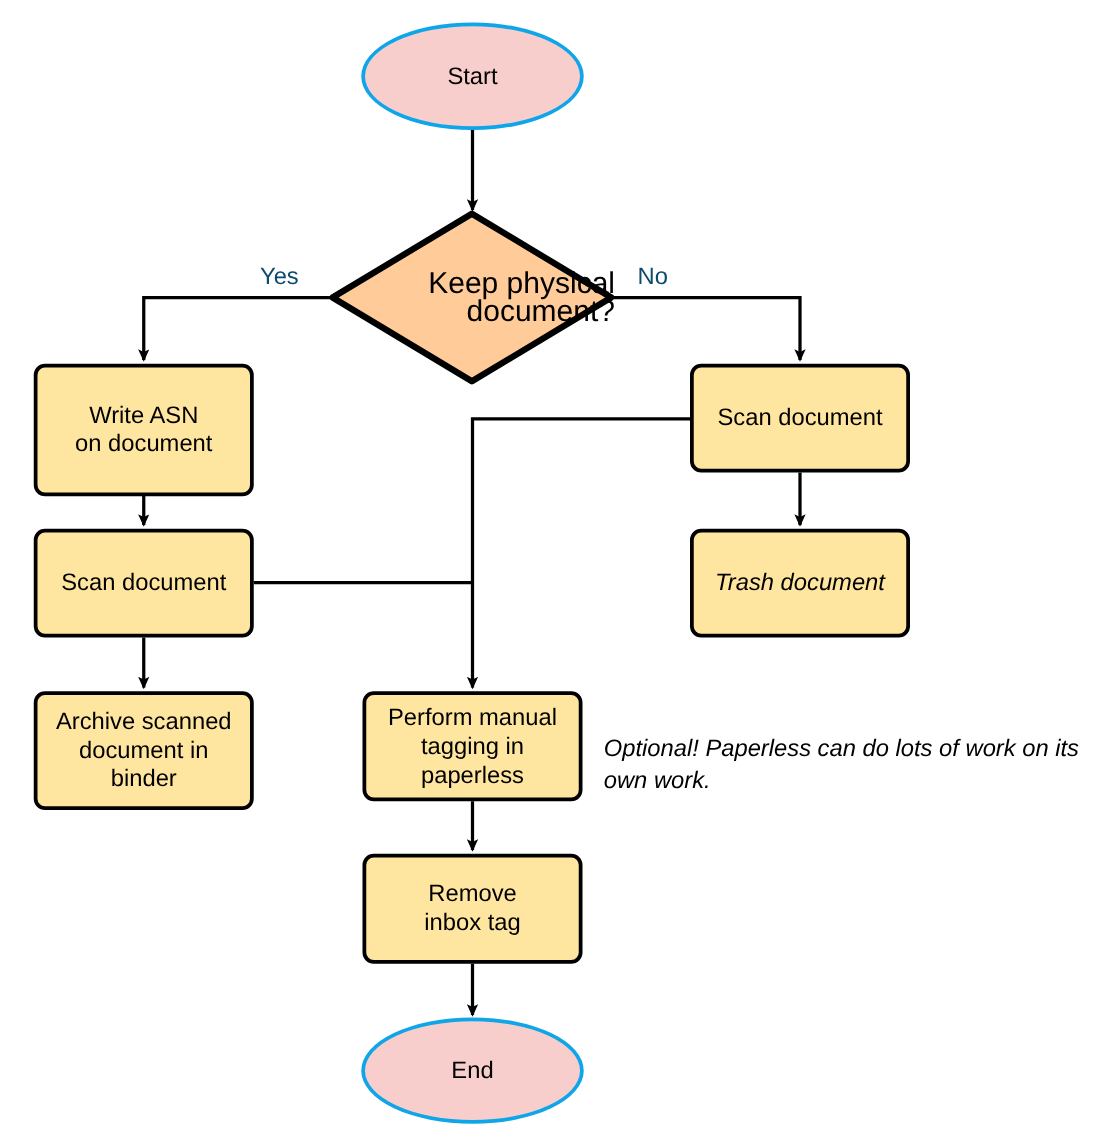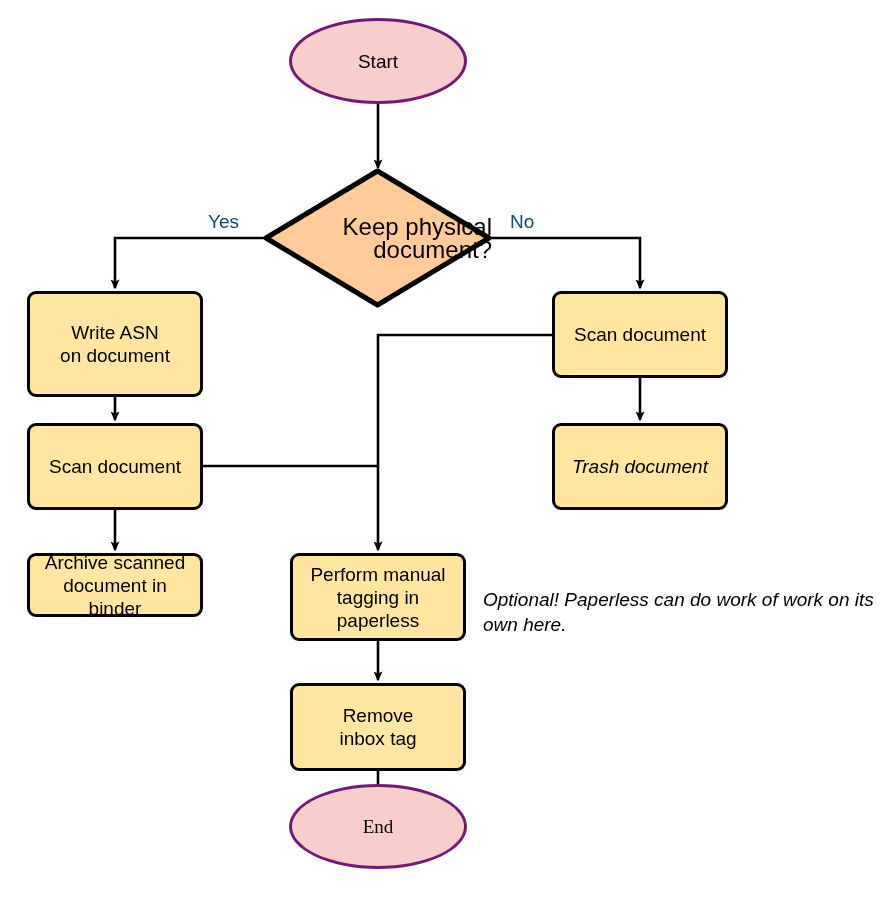"Start" .node-terminal { border: 3px solid #701a75 -> 3px solid #0ea5e9 }
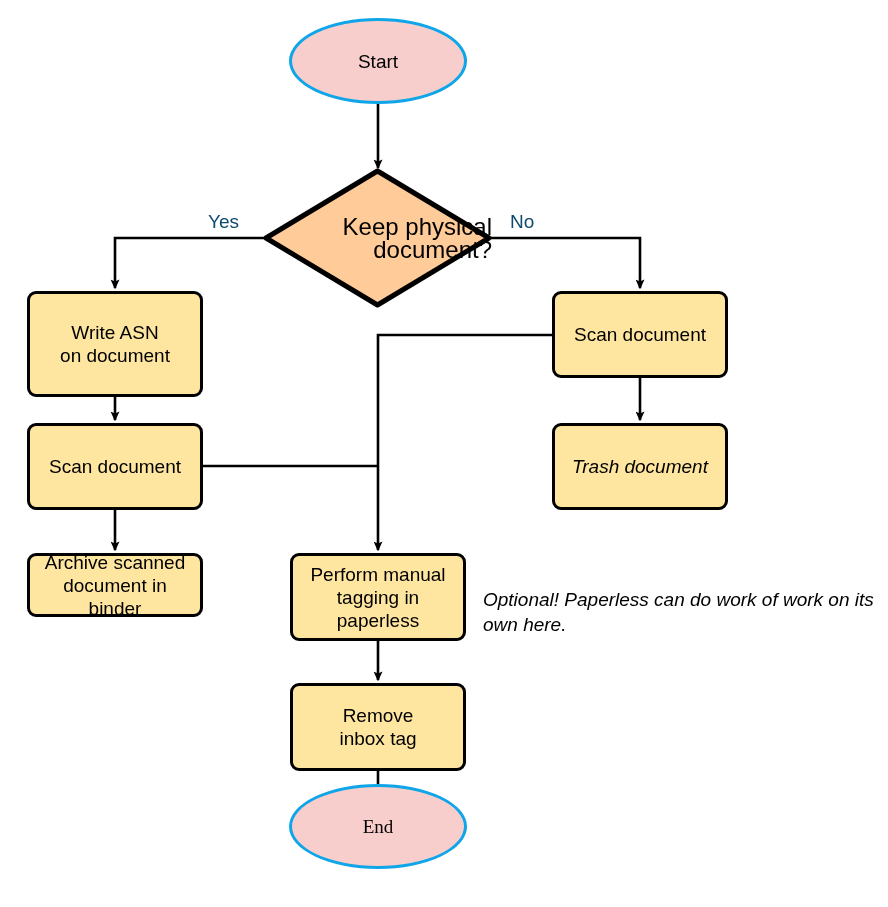"Archive scanned" div.node { height: 64px -> 95px }
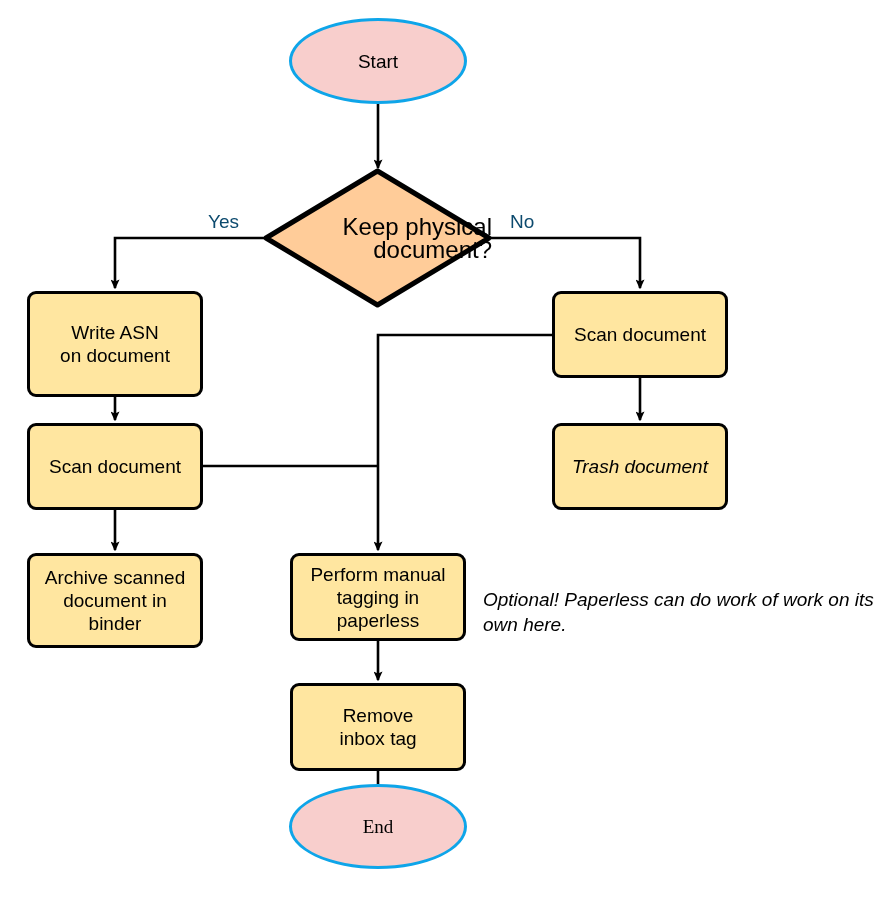"Optional! Paperless can do work" div.annotation { text: work of work on its own here -> lots of work on its own work }
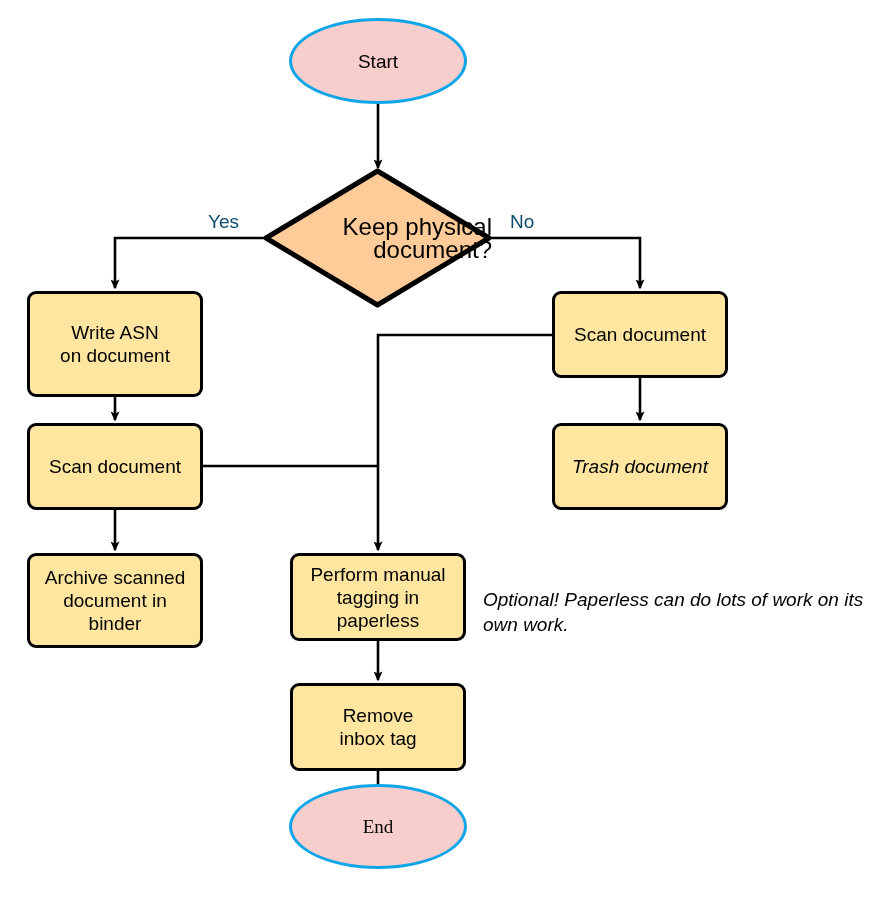"End" div.node { font-family: Liberation Serif, serif -> none; top: 784px -> 814px }
